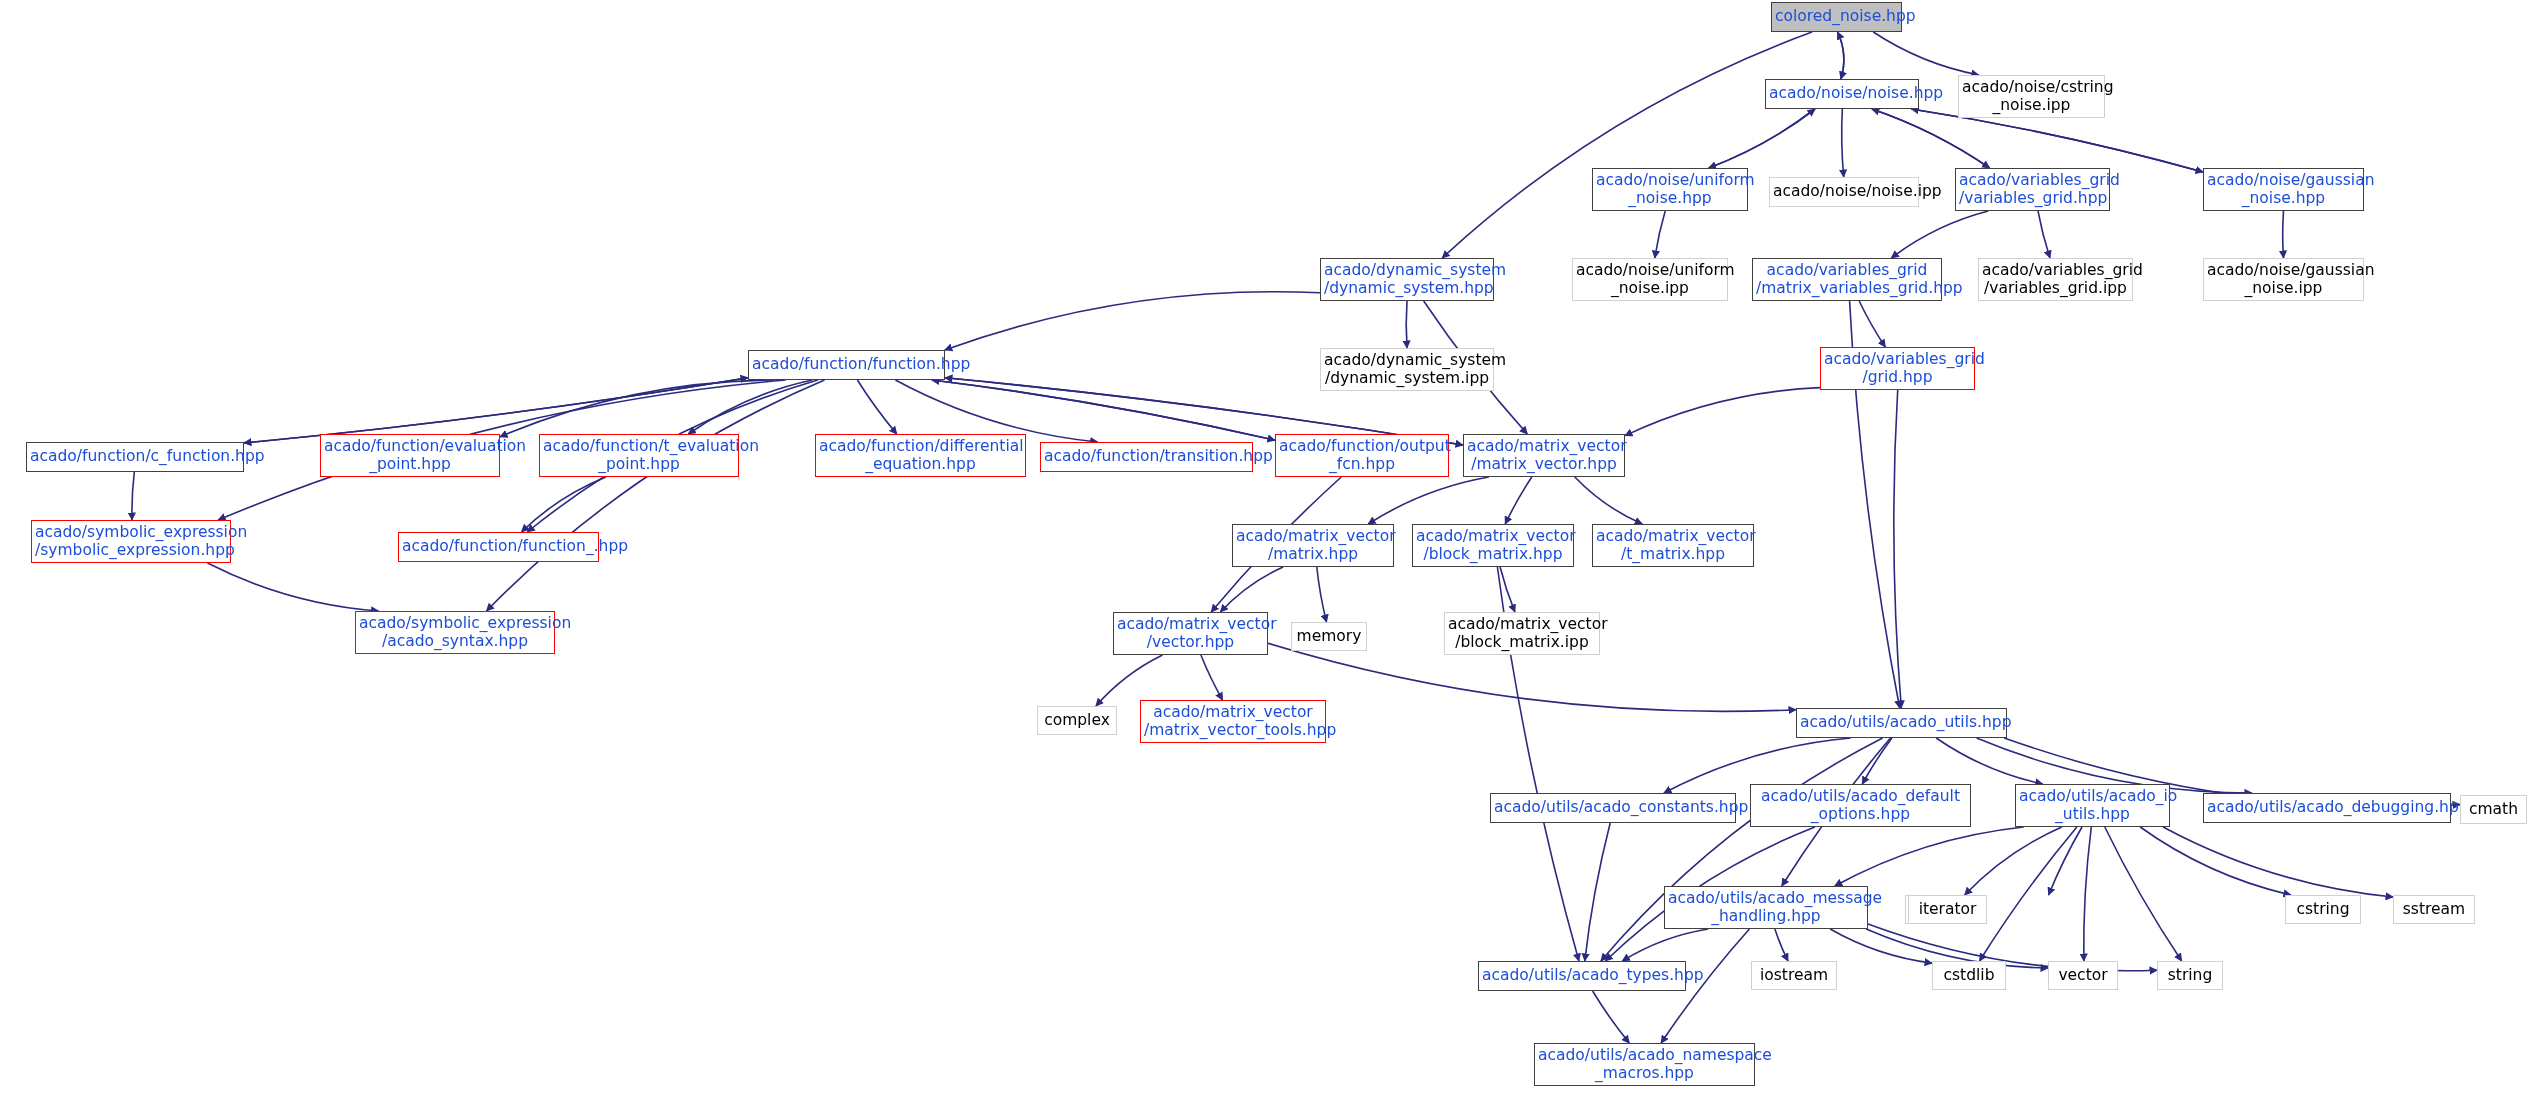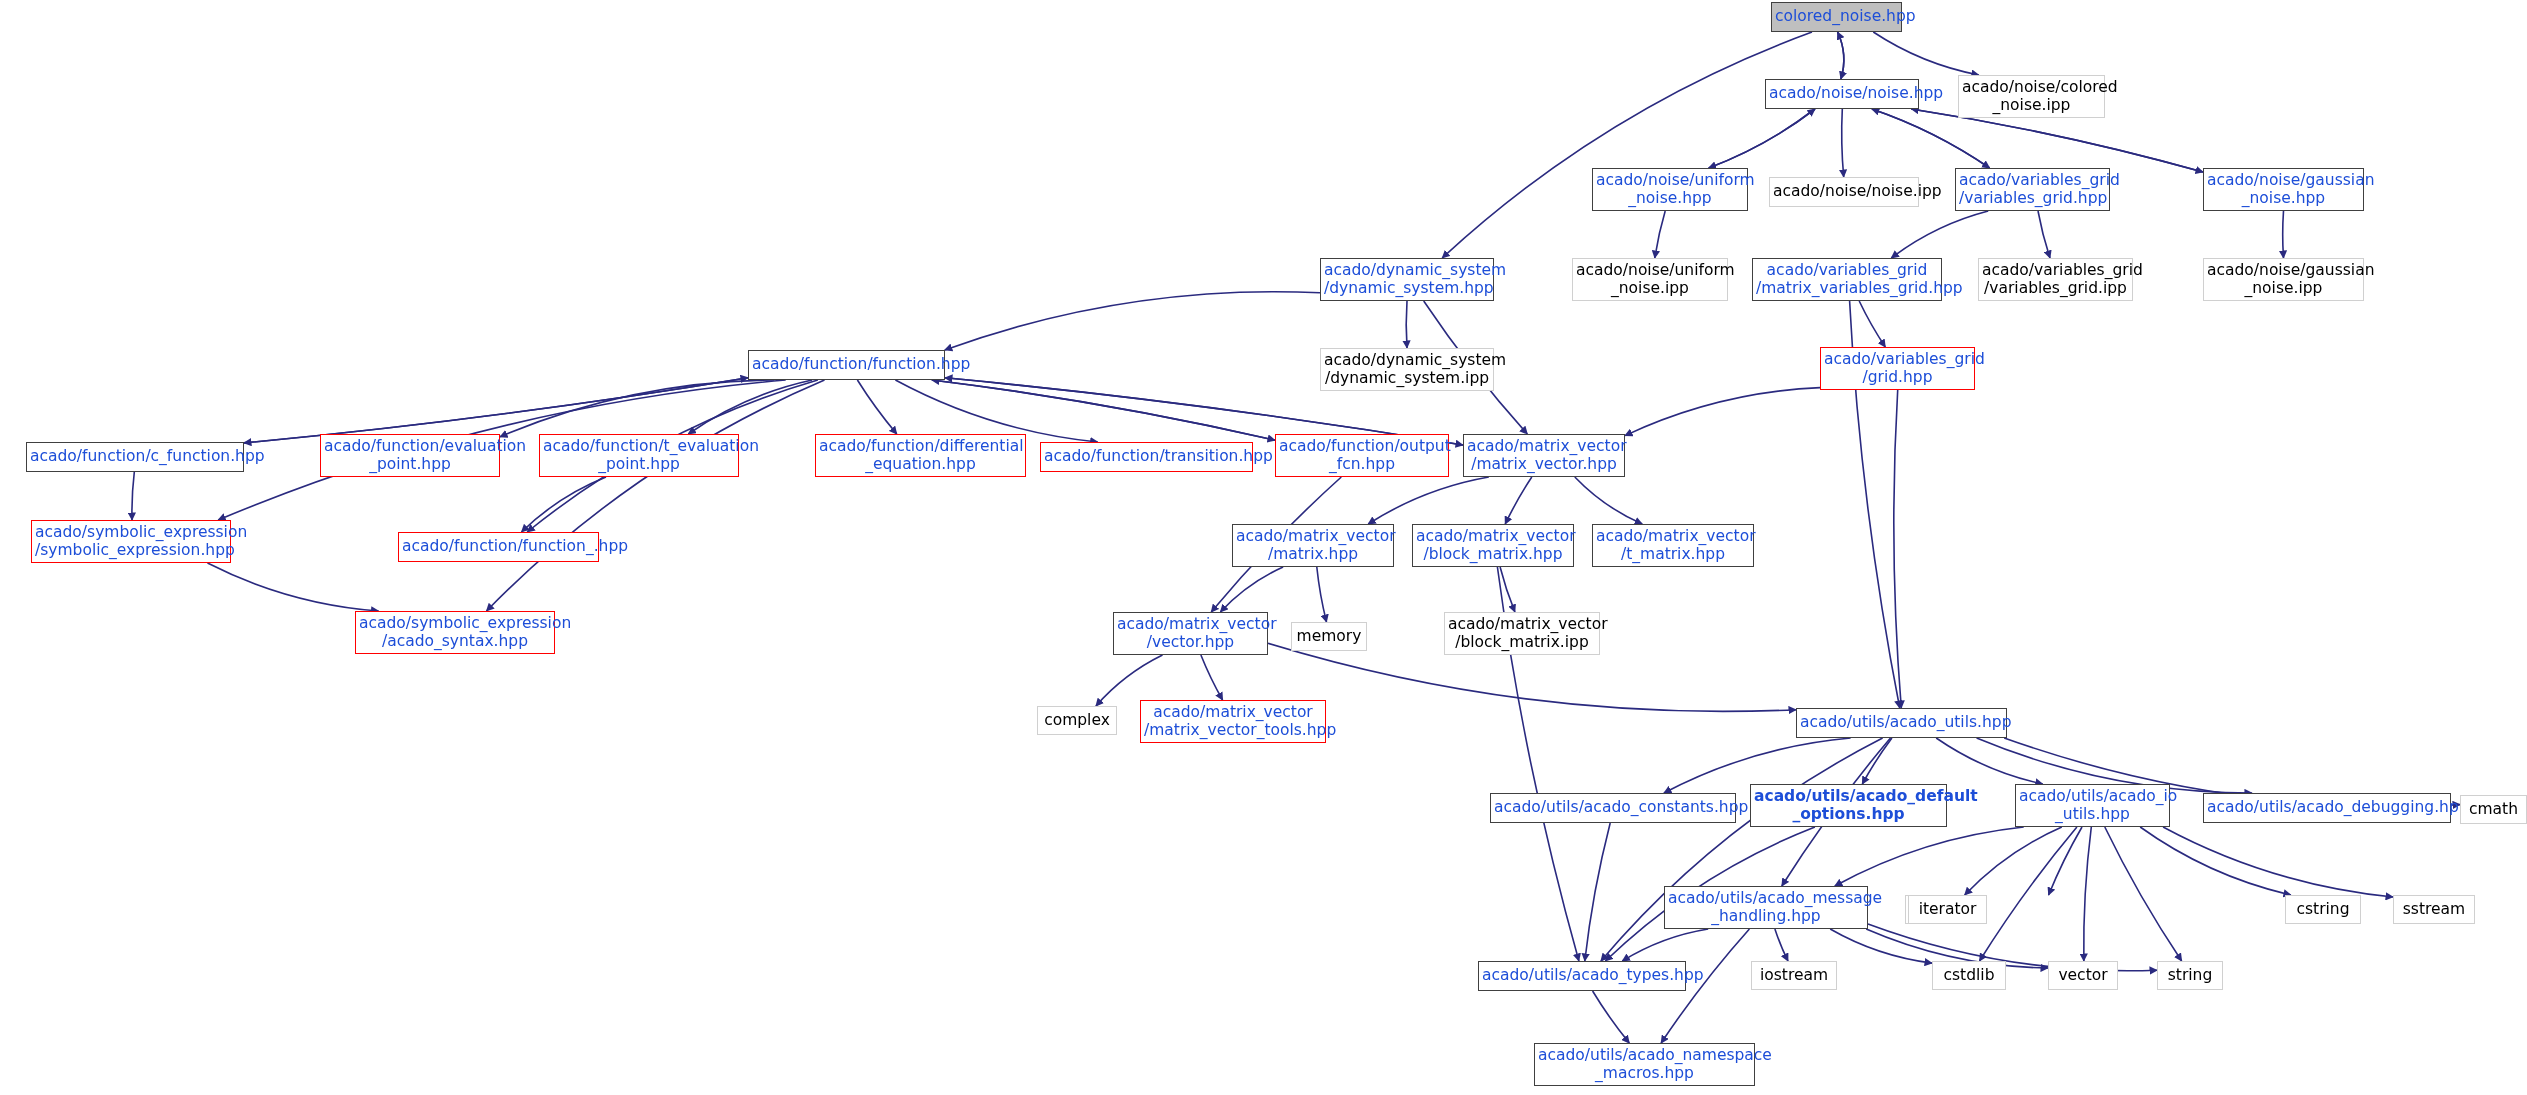"acado/noise/colored" span.lbl { text: acado/noise/colored -> acado/noise/cstring }
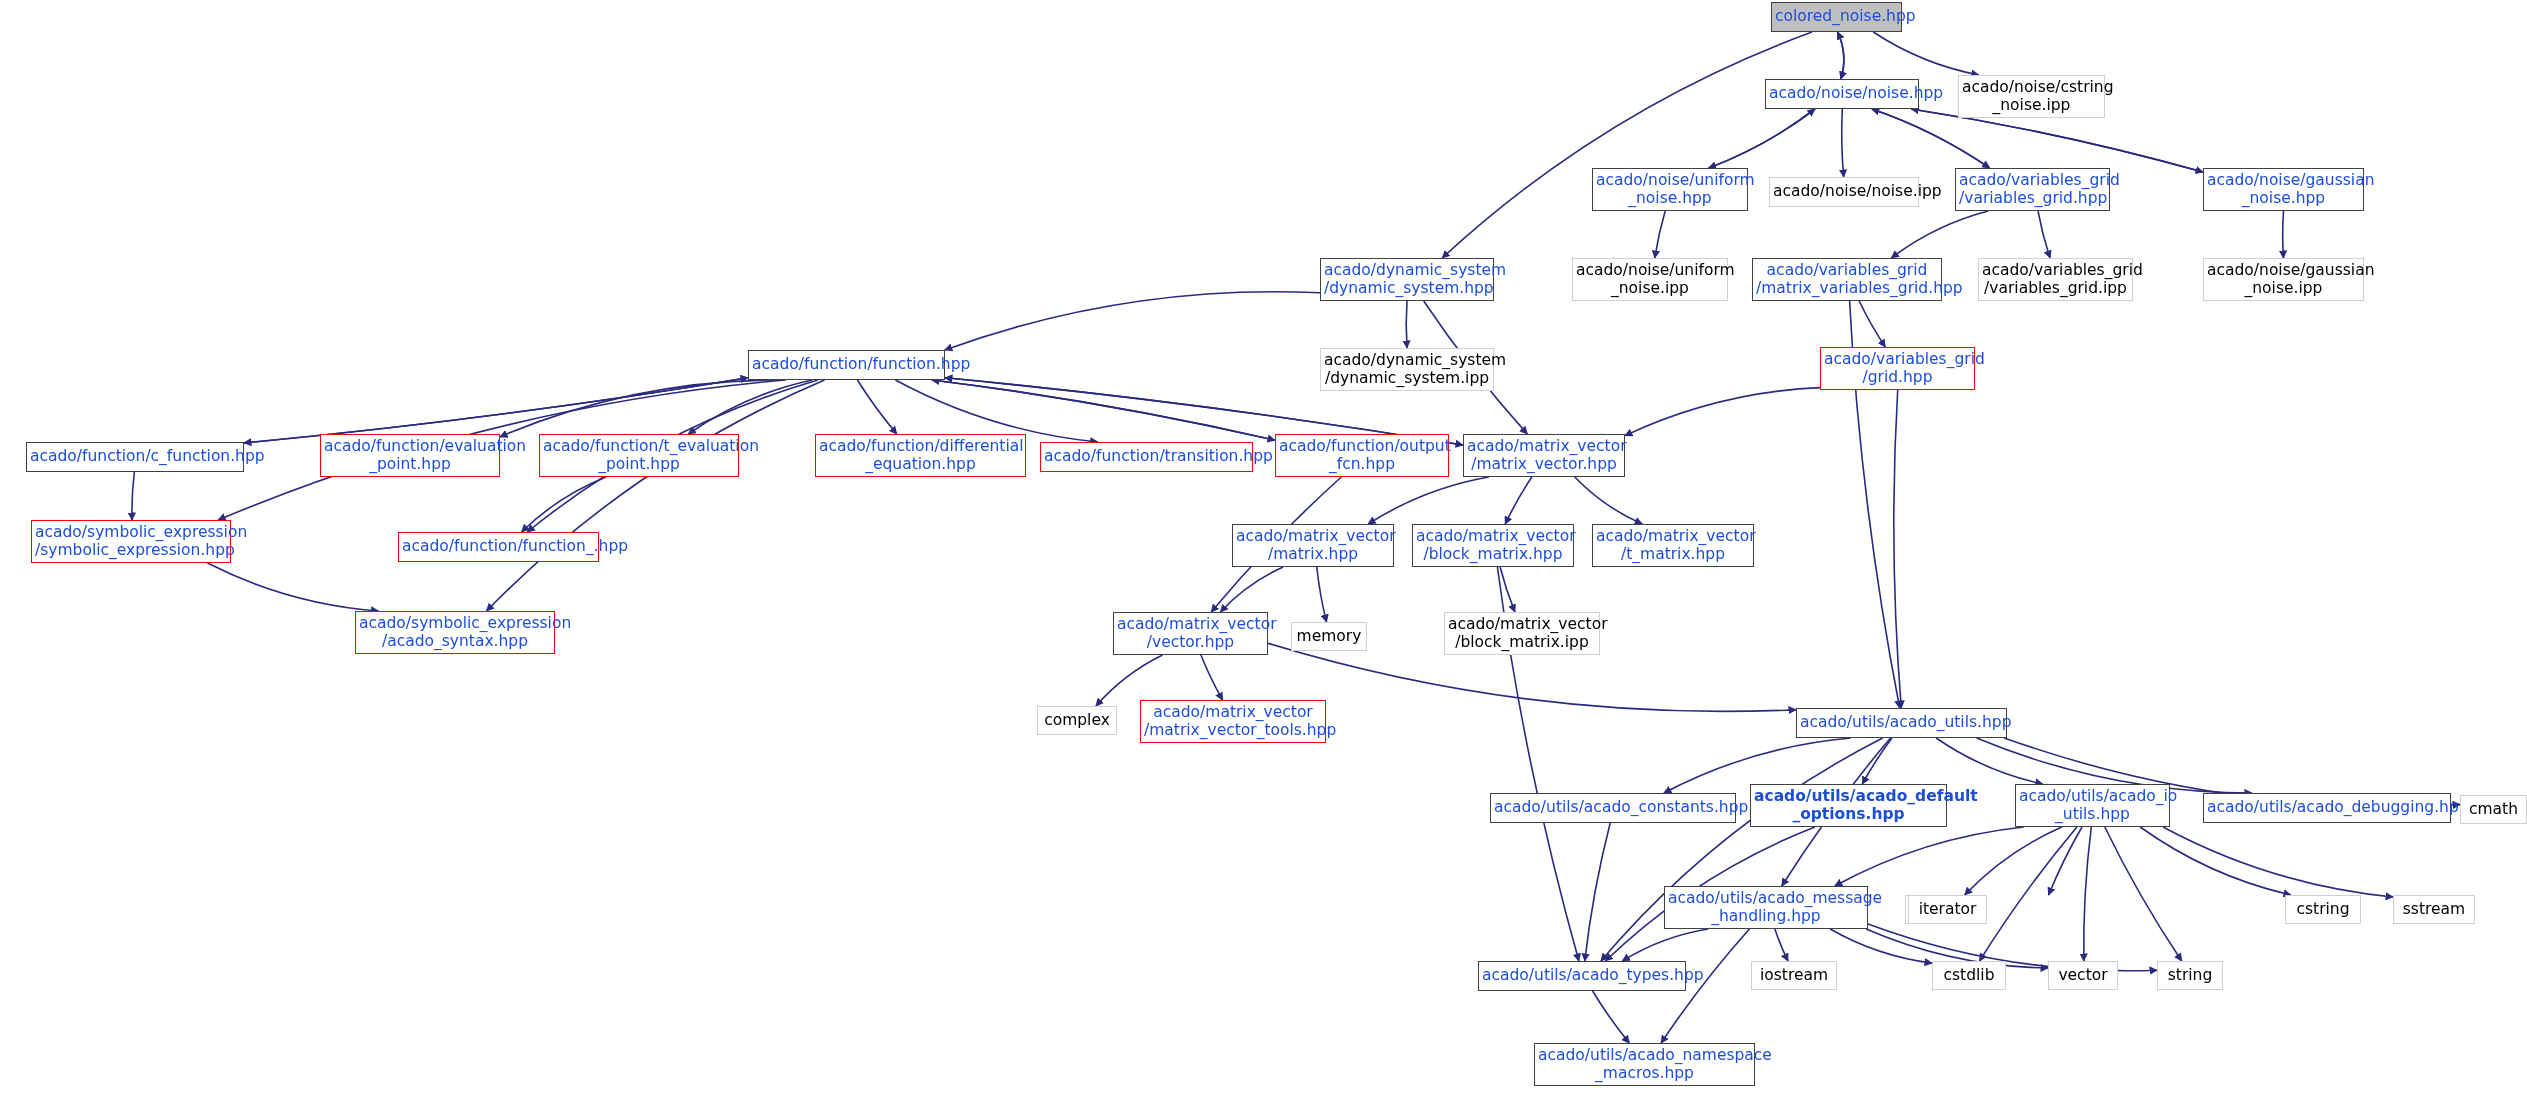"acado/utils/acado_default" div.node { font-weight: bold -> none; width: 197px -> 221px }
